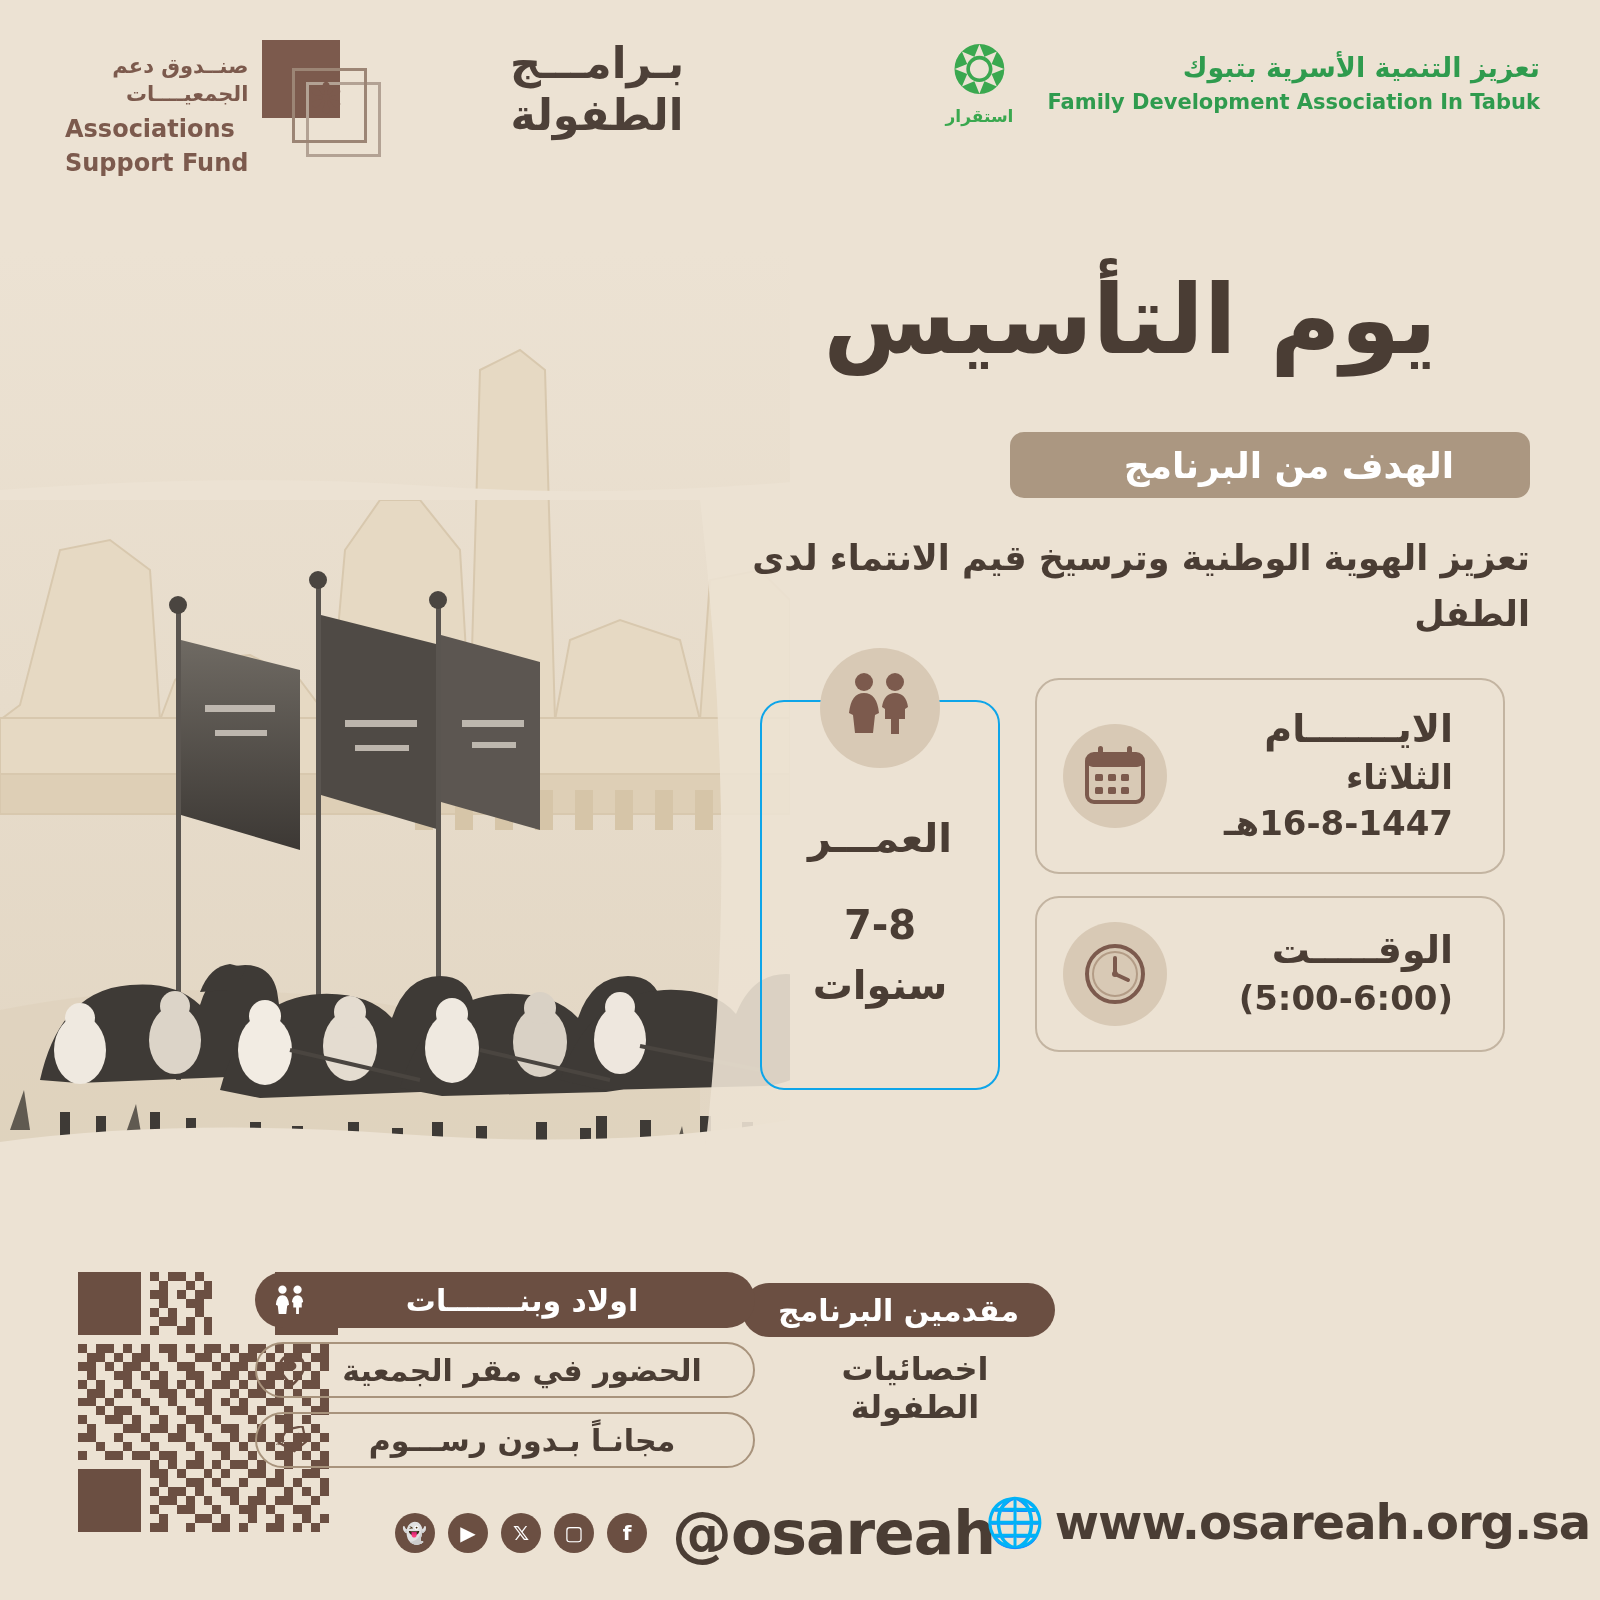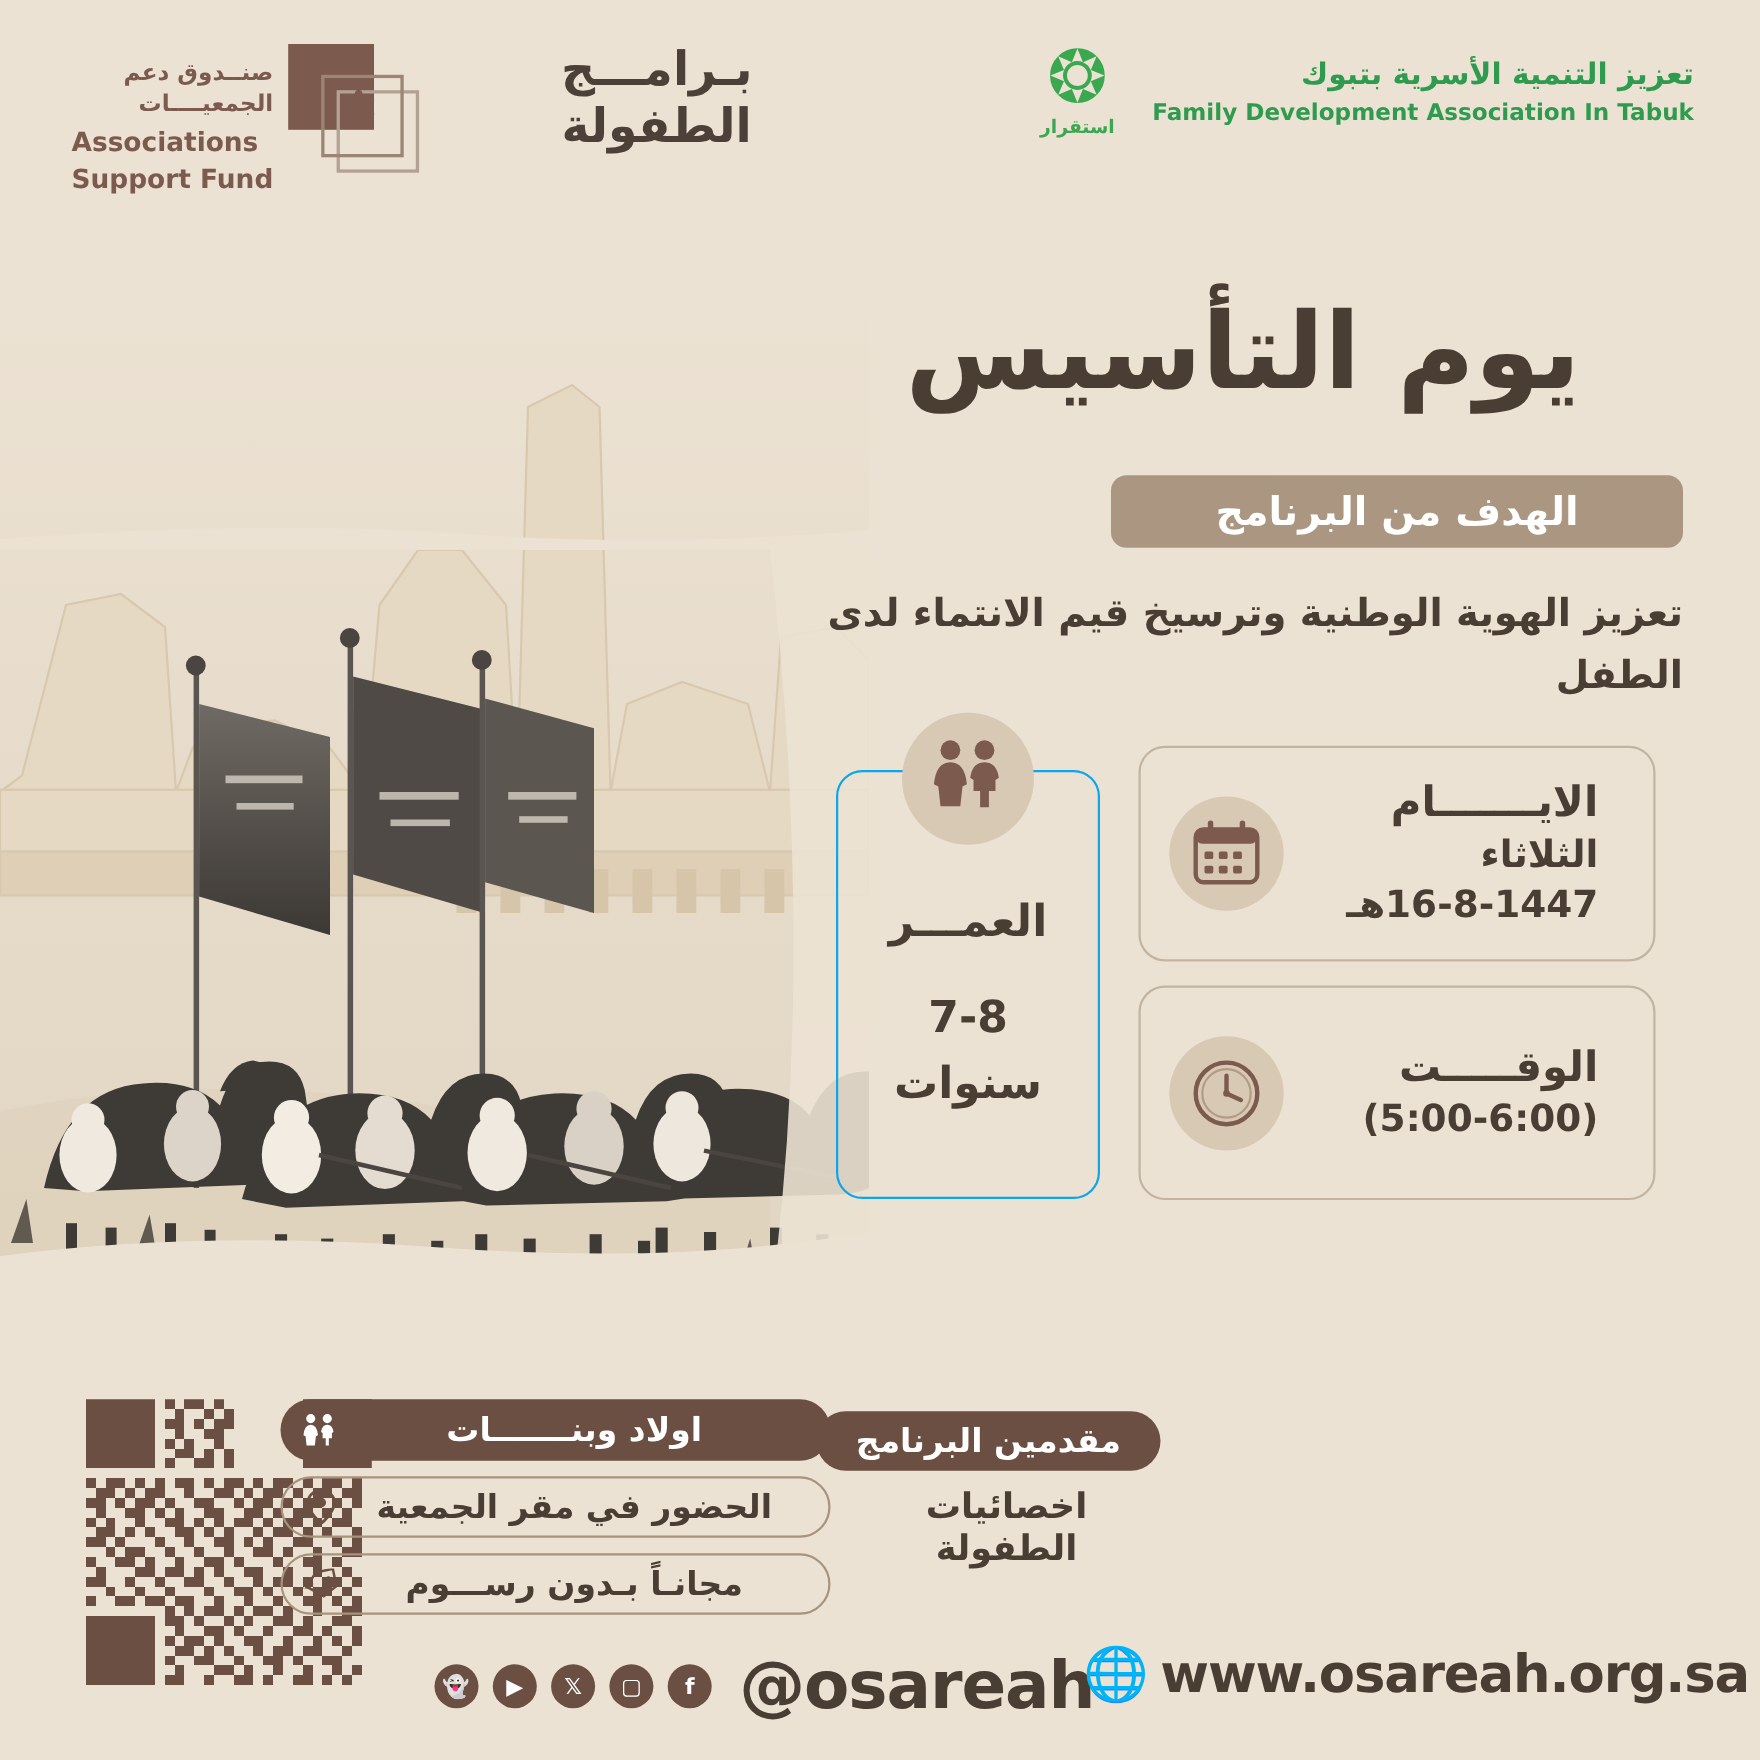"الهدف من البرنامج" .goal-pill { justify-content: center -> none }
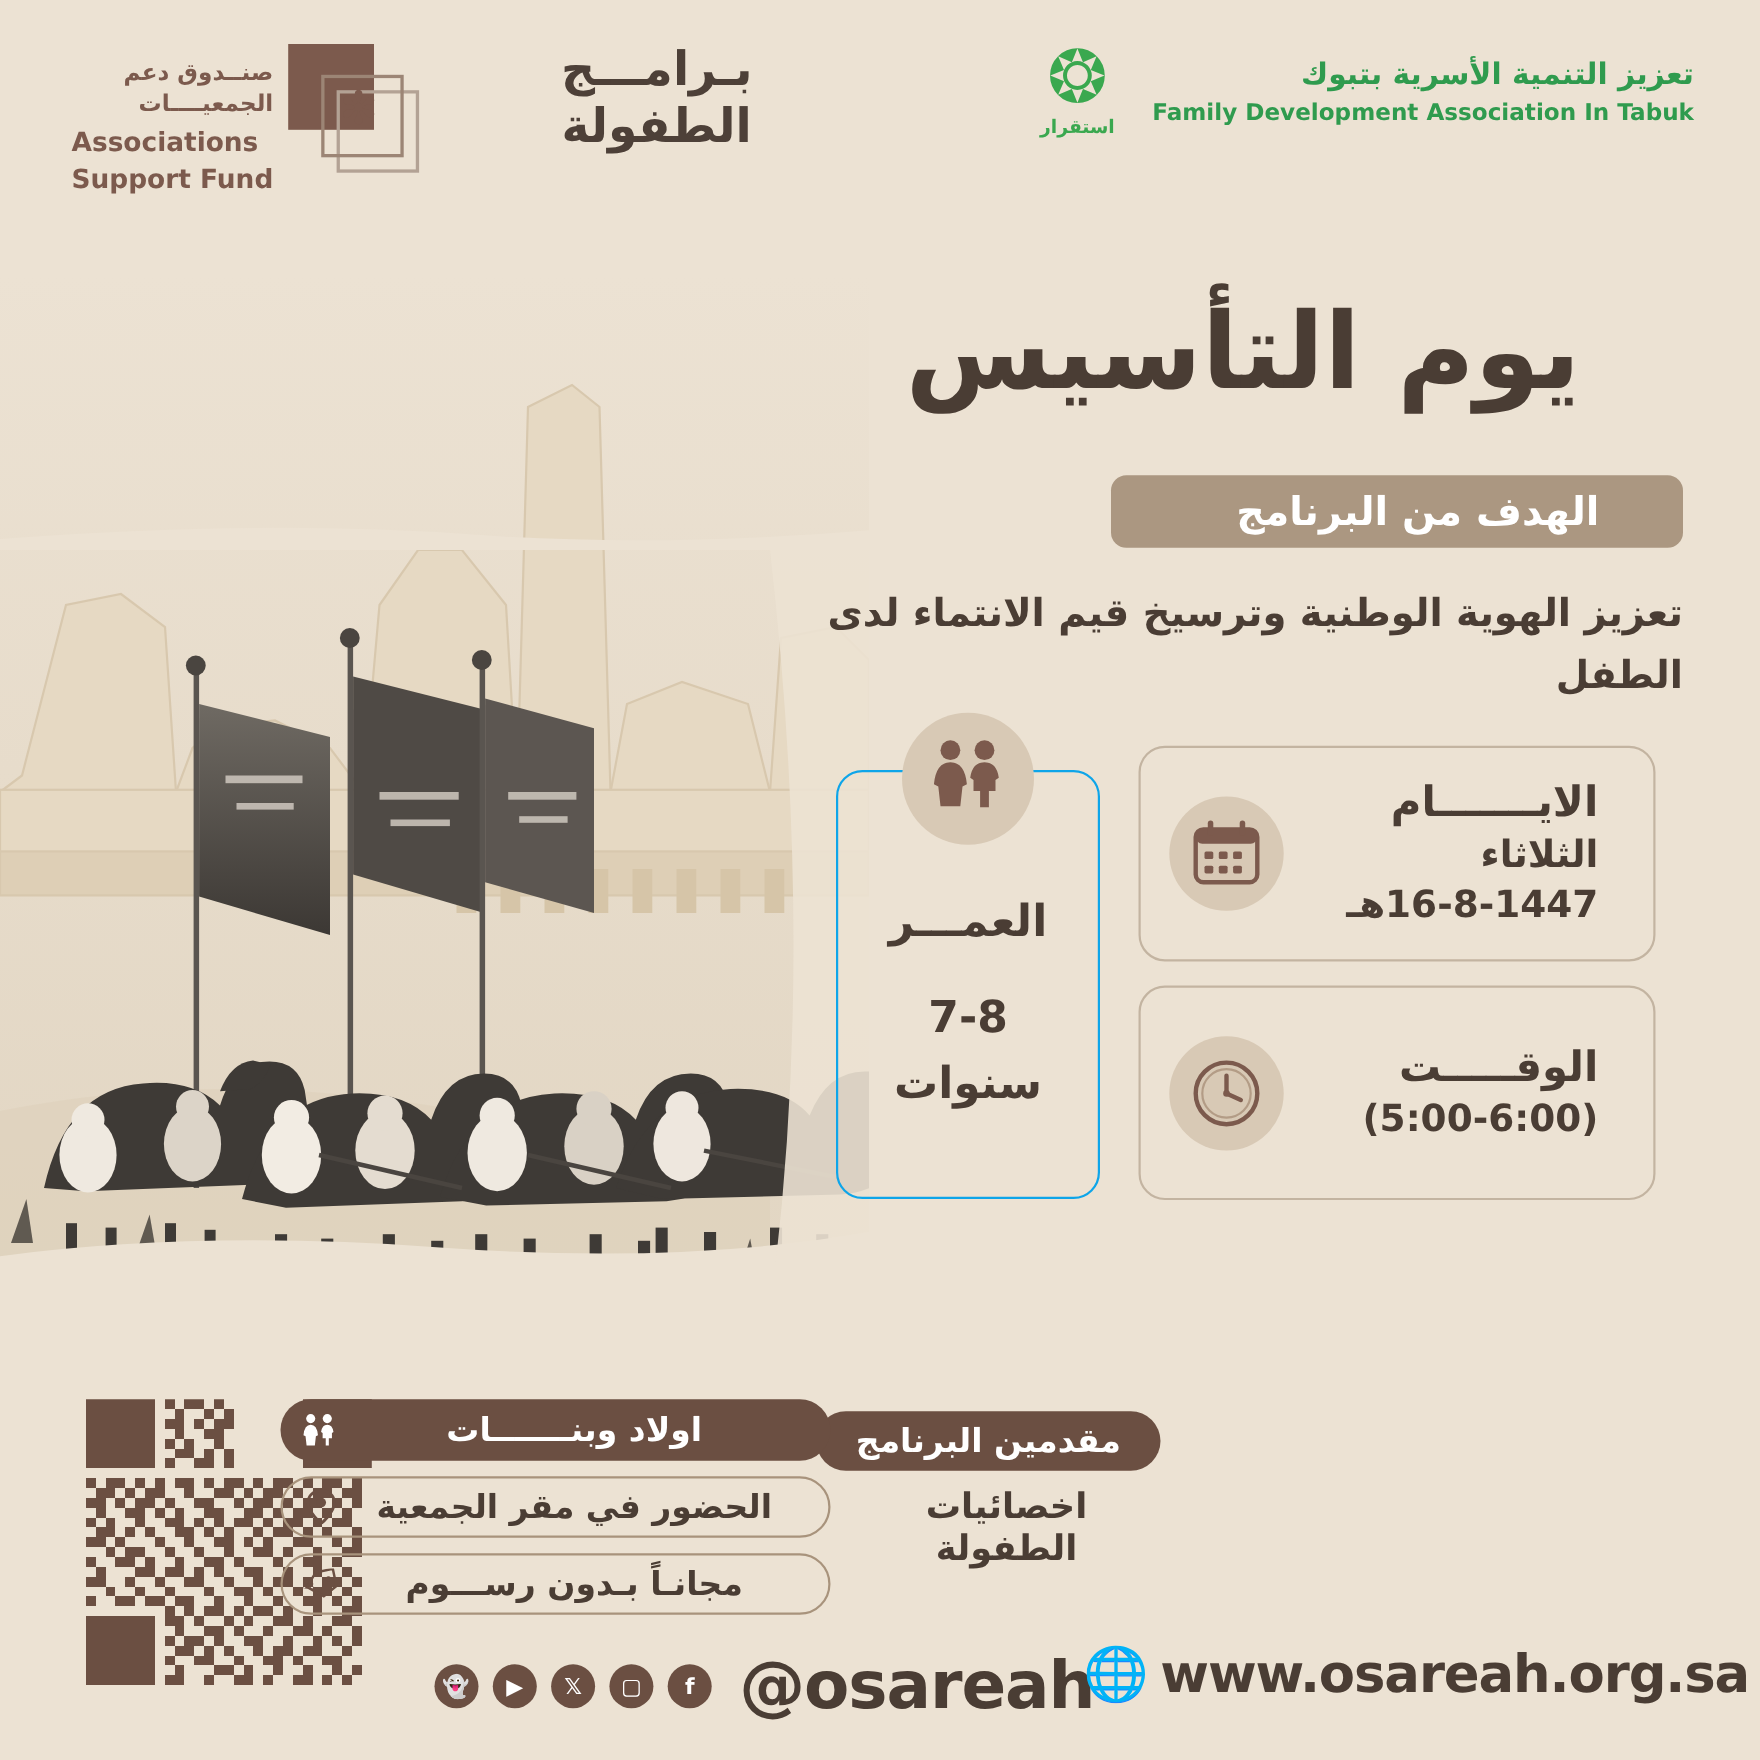"الوقـــــت" .time-box { height: 195px -> 156px }
